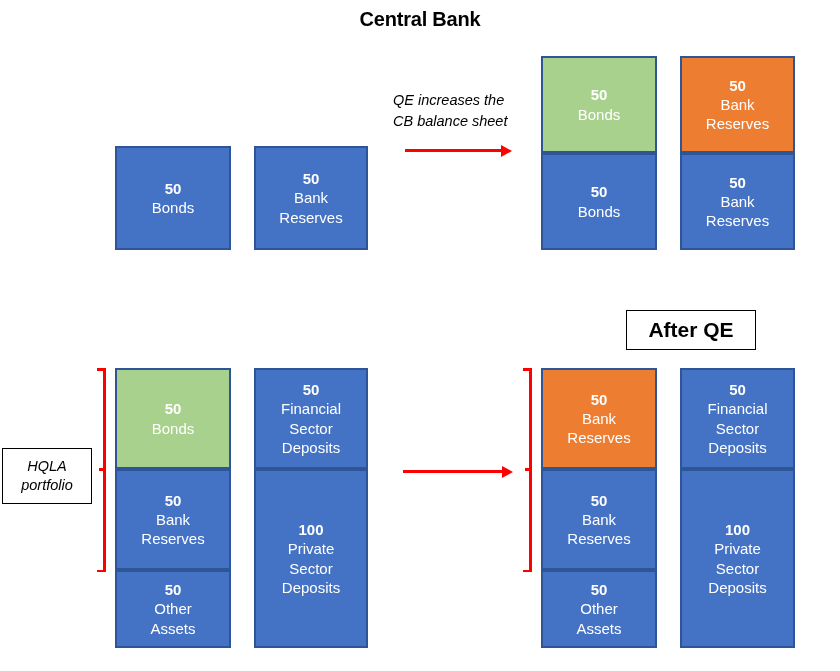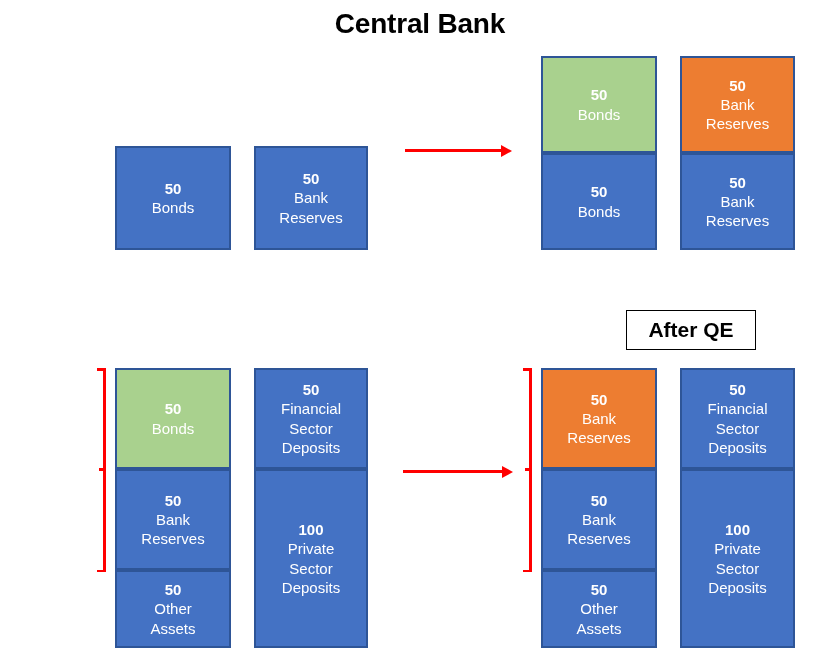"Central Bank" .section-title { font-size: 28px -> 20px }
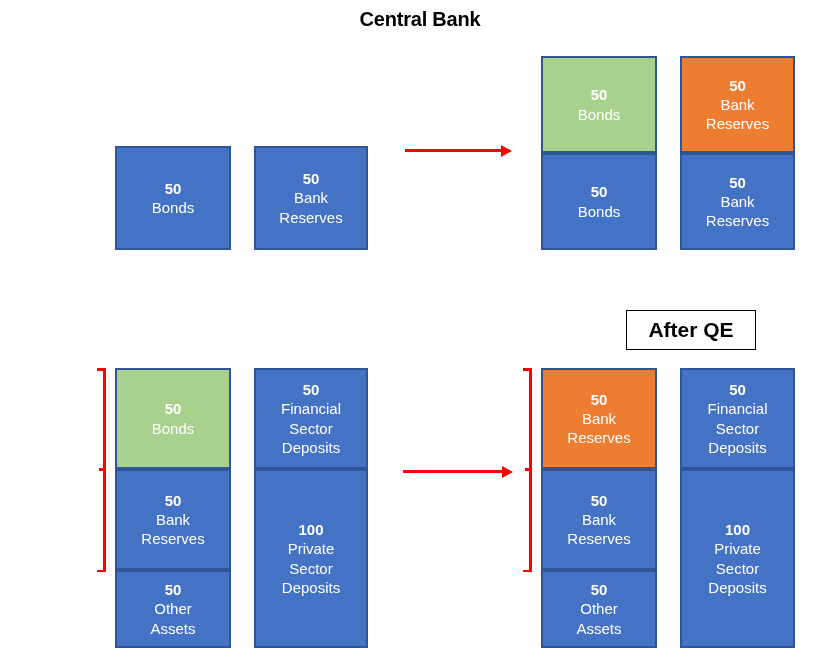"QE increases the" div.annotation { html: none -> <div>QE increases the CB balance sheet</div> }
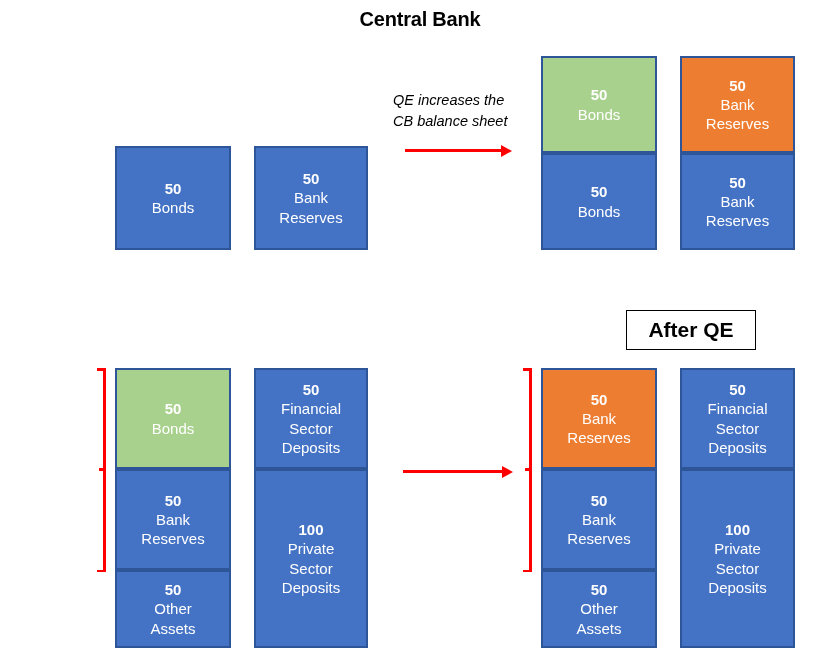"HQLA" div { html: none -> <div> <span>HQLA</span> <span>portfolio</span> </div> }
